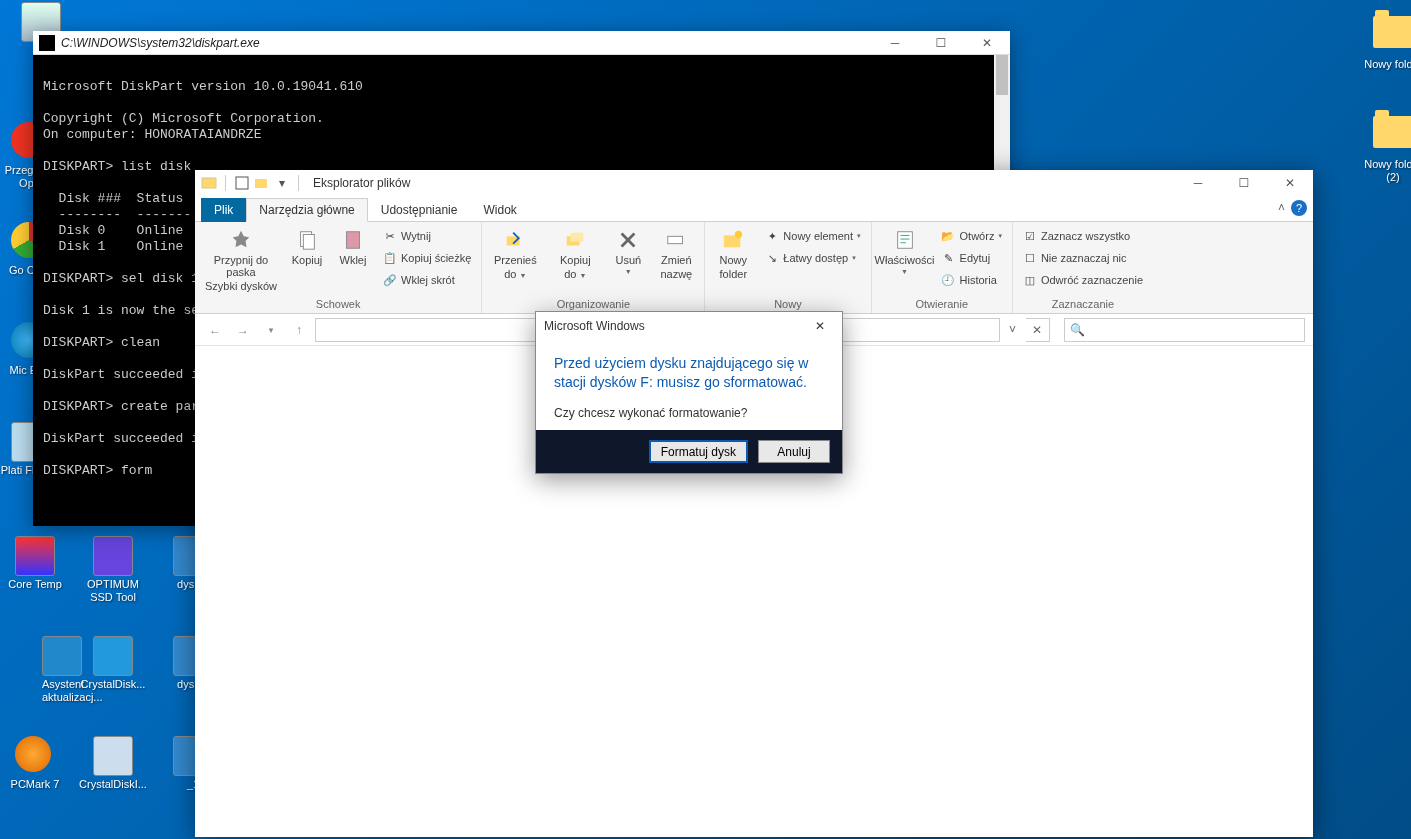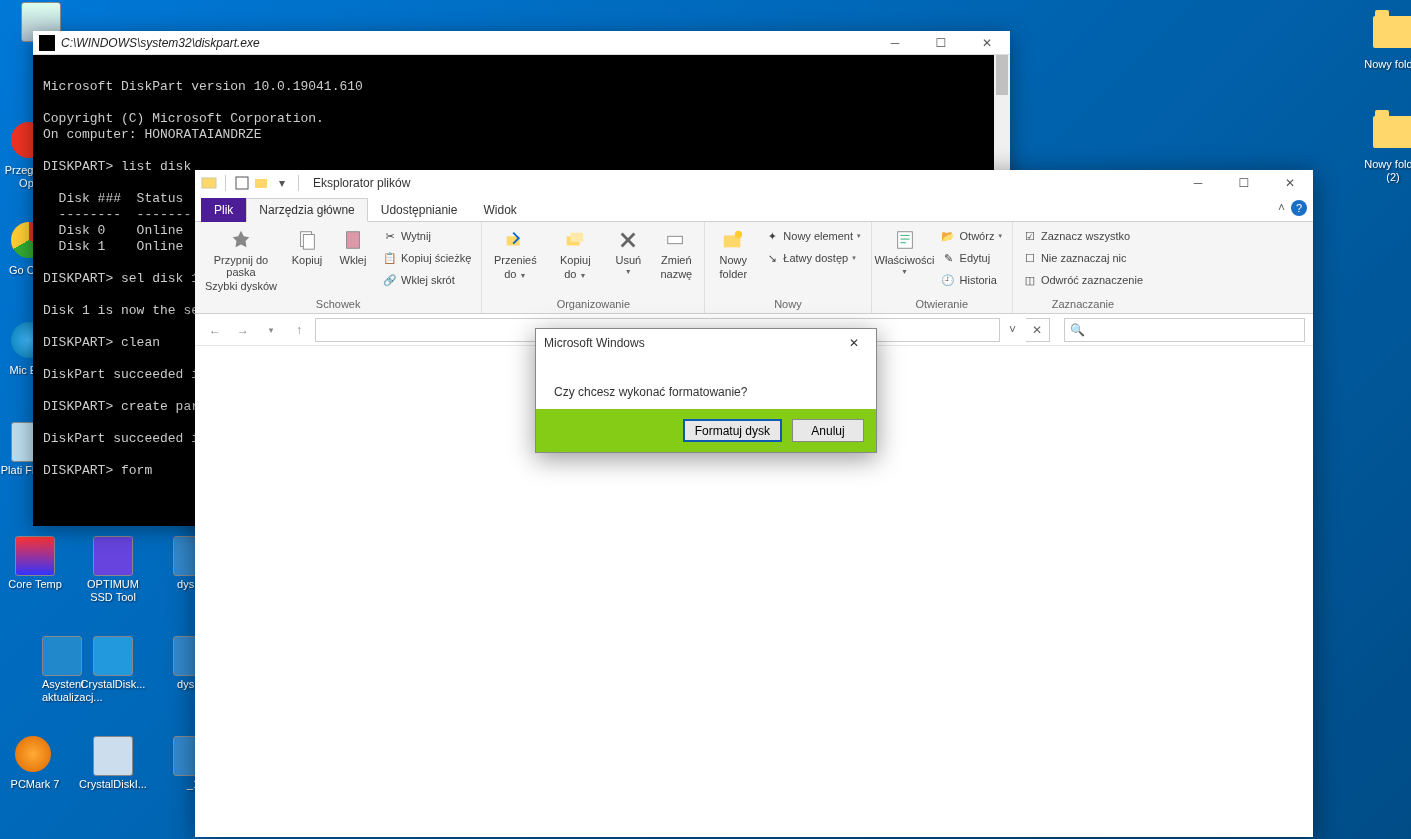"Plik" .exp-tab.file { background: #4c1d95 -> #0369a1 }
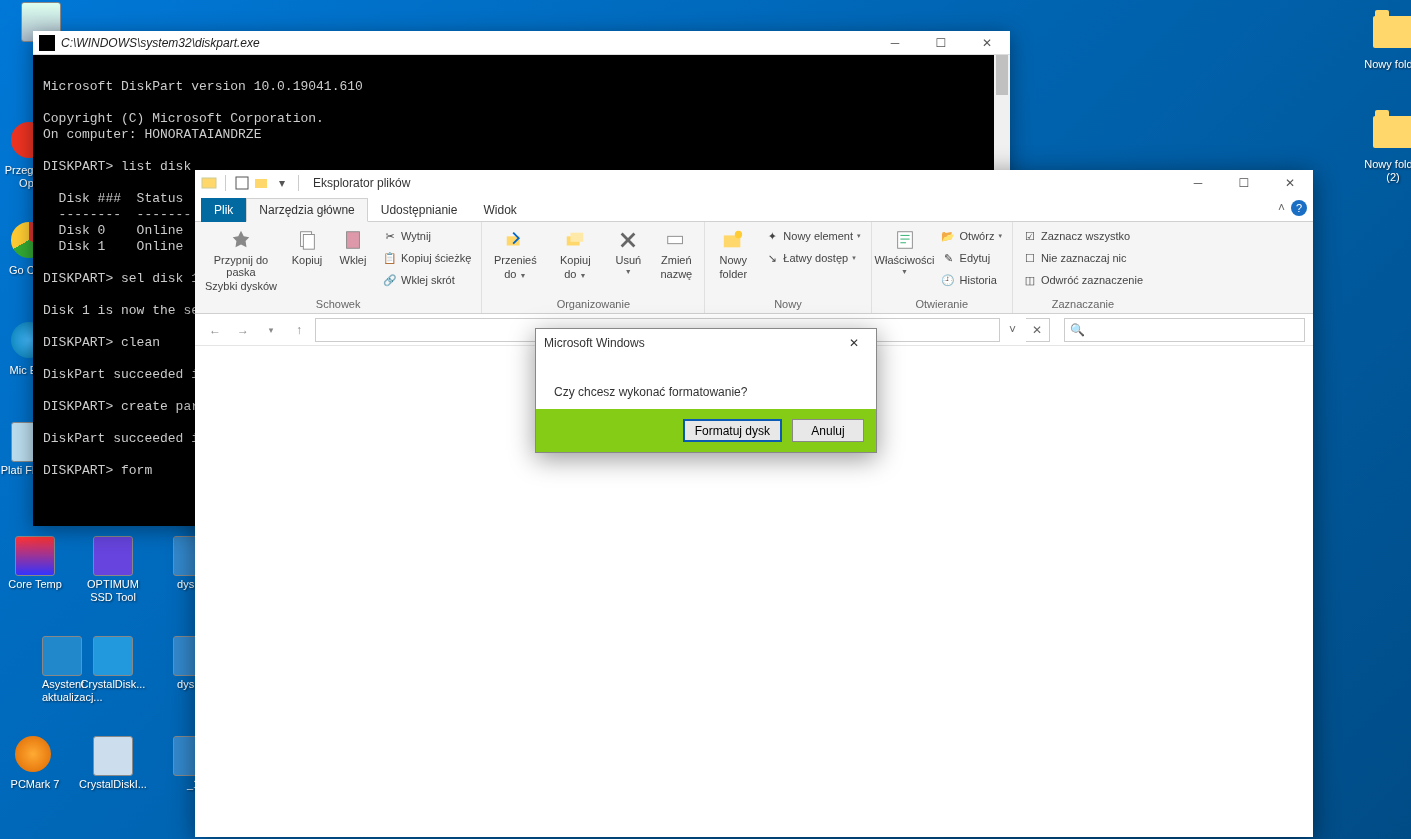"Microsoft Windows" .dialog { background: #84cc16 -> #0f172a; top: 328px -> 311px; width: 342px -> 308px }
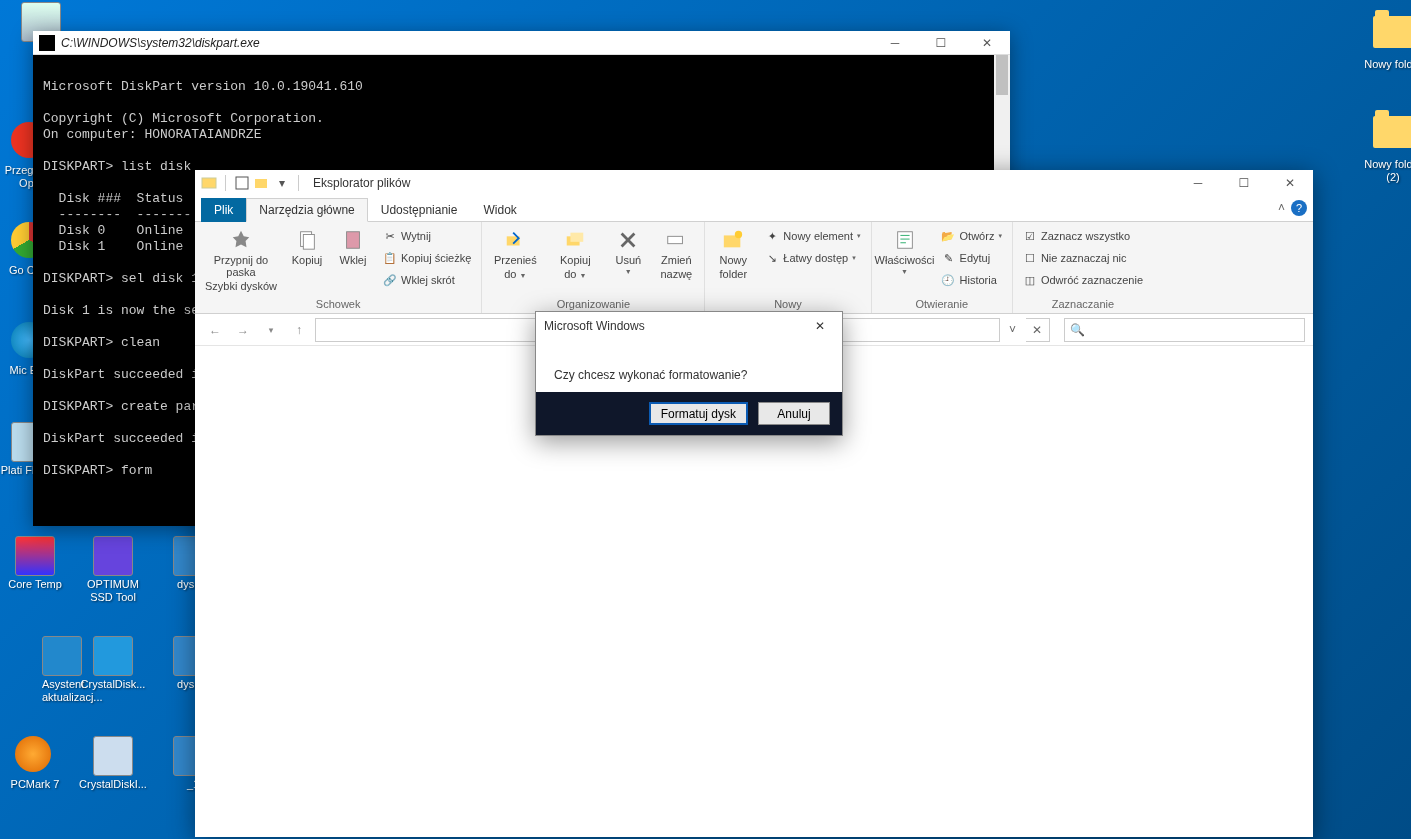"Przed użyciem dysku znajdującego się" div.dlg-main { html: none -> <div>Przed użyciem dysku znajdującego się w stacji dysków F: musisz go sformatować.</div> }
